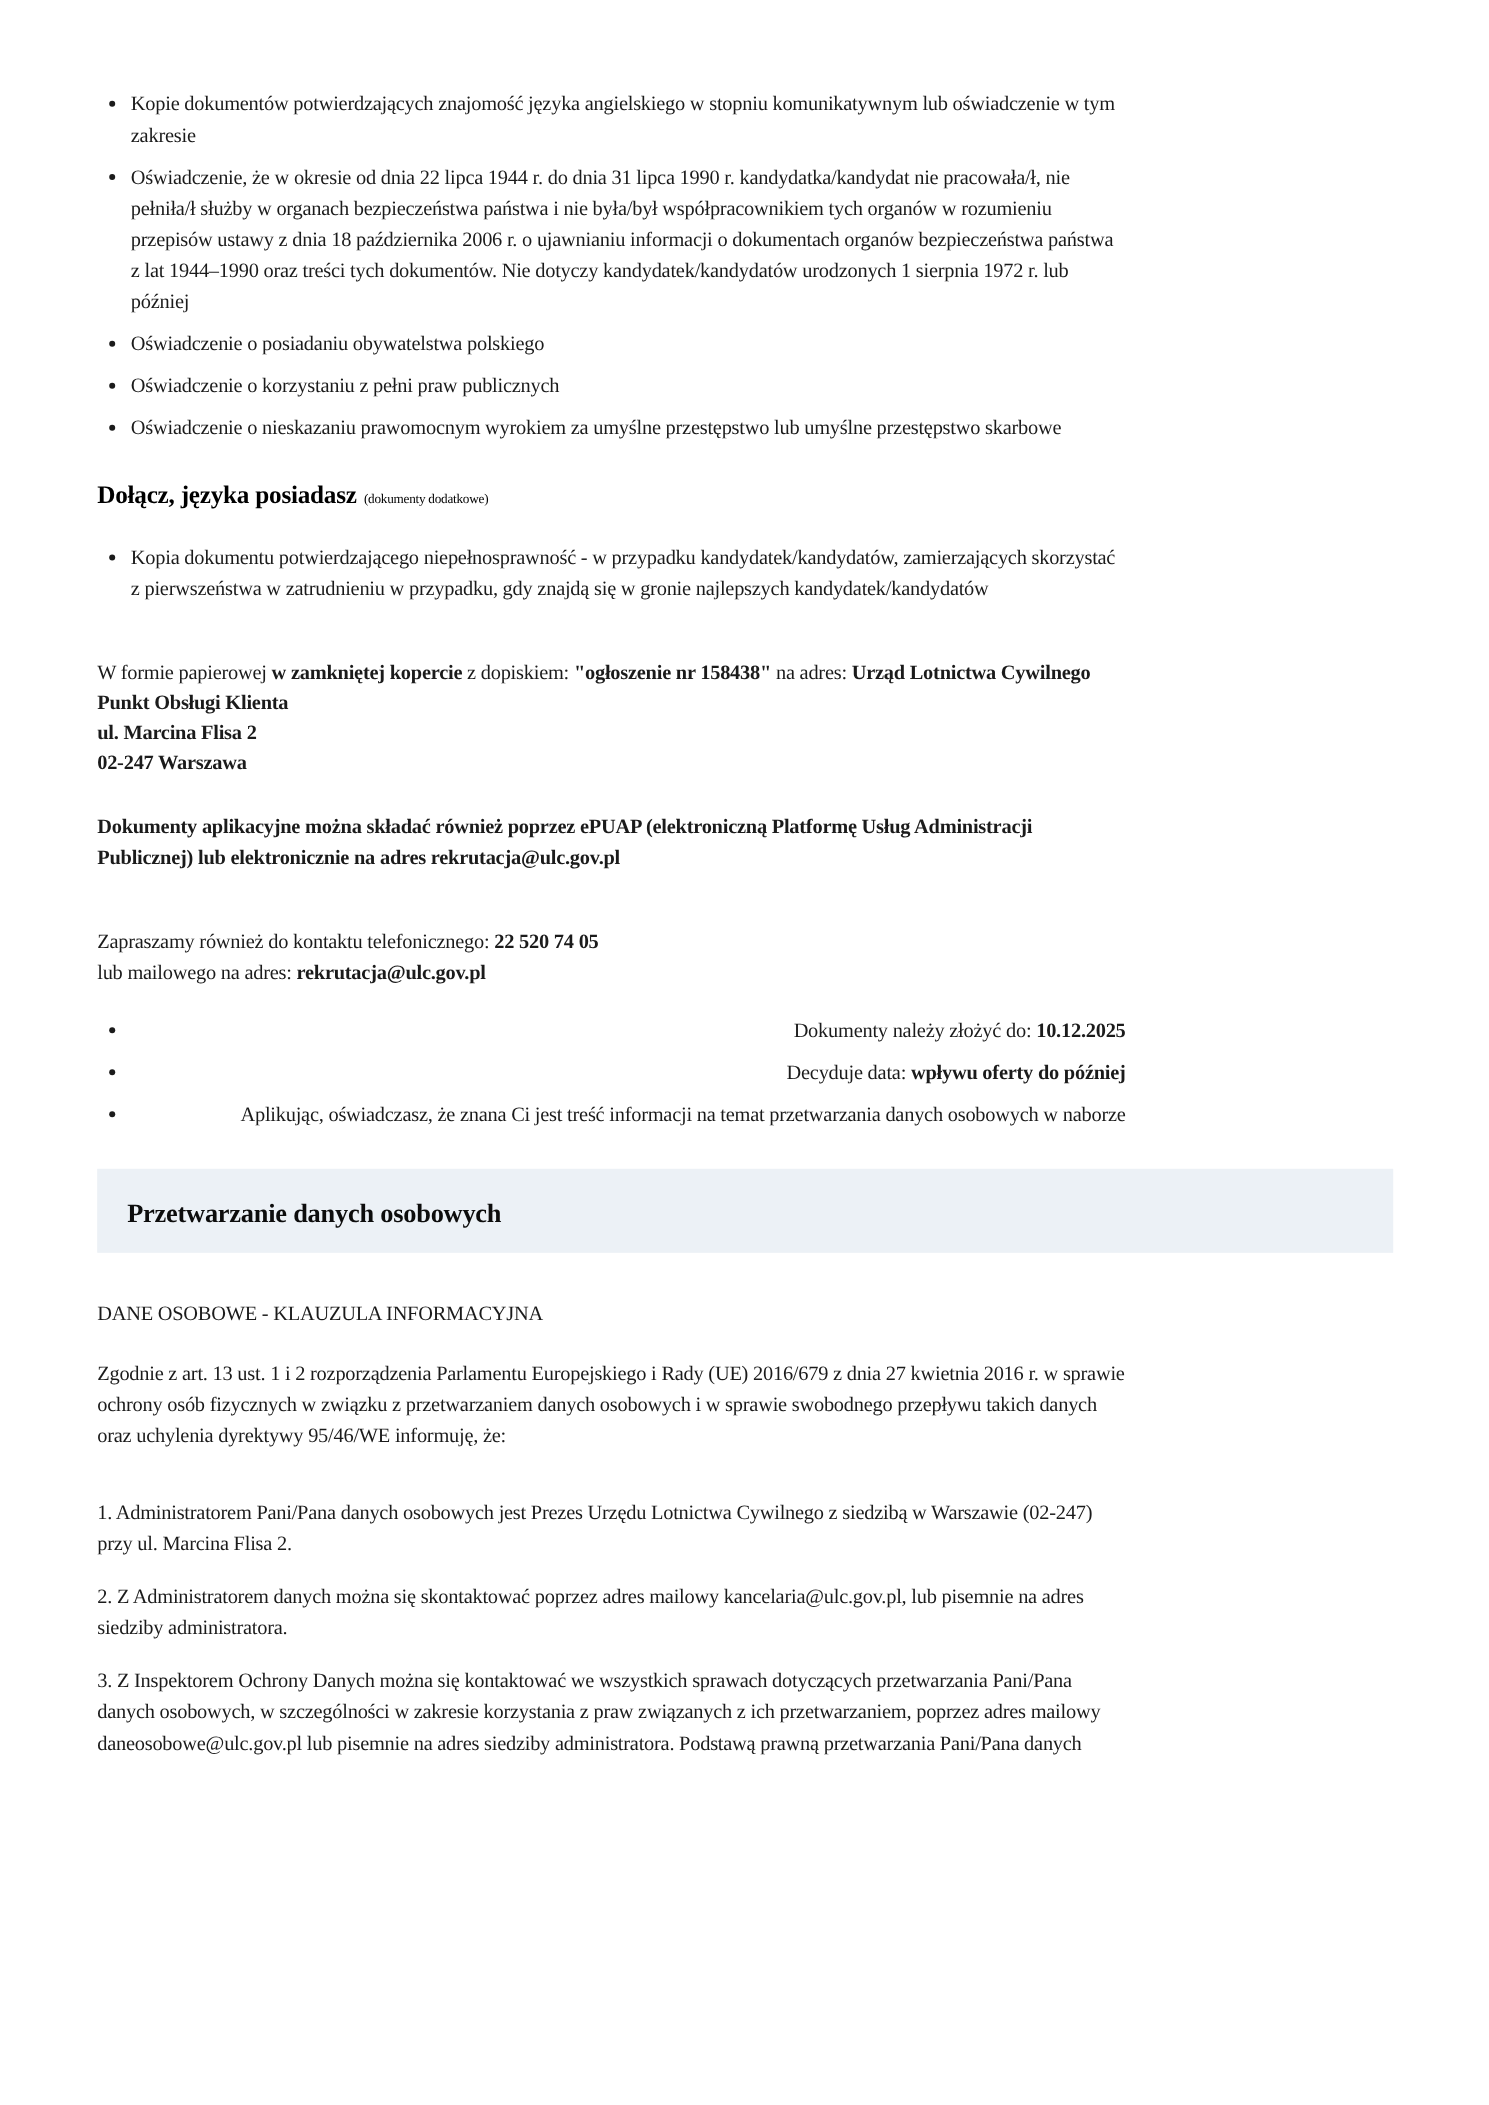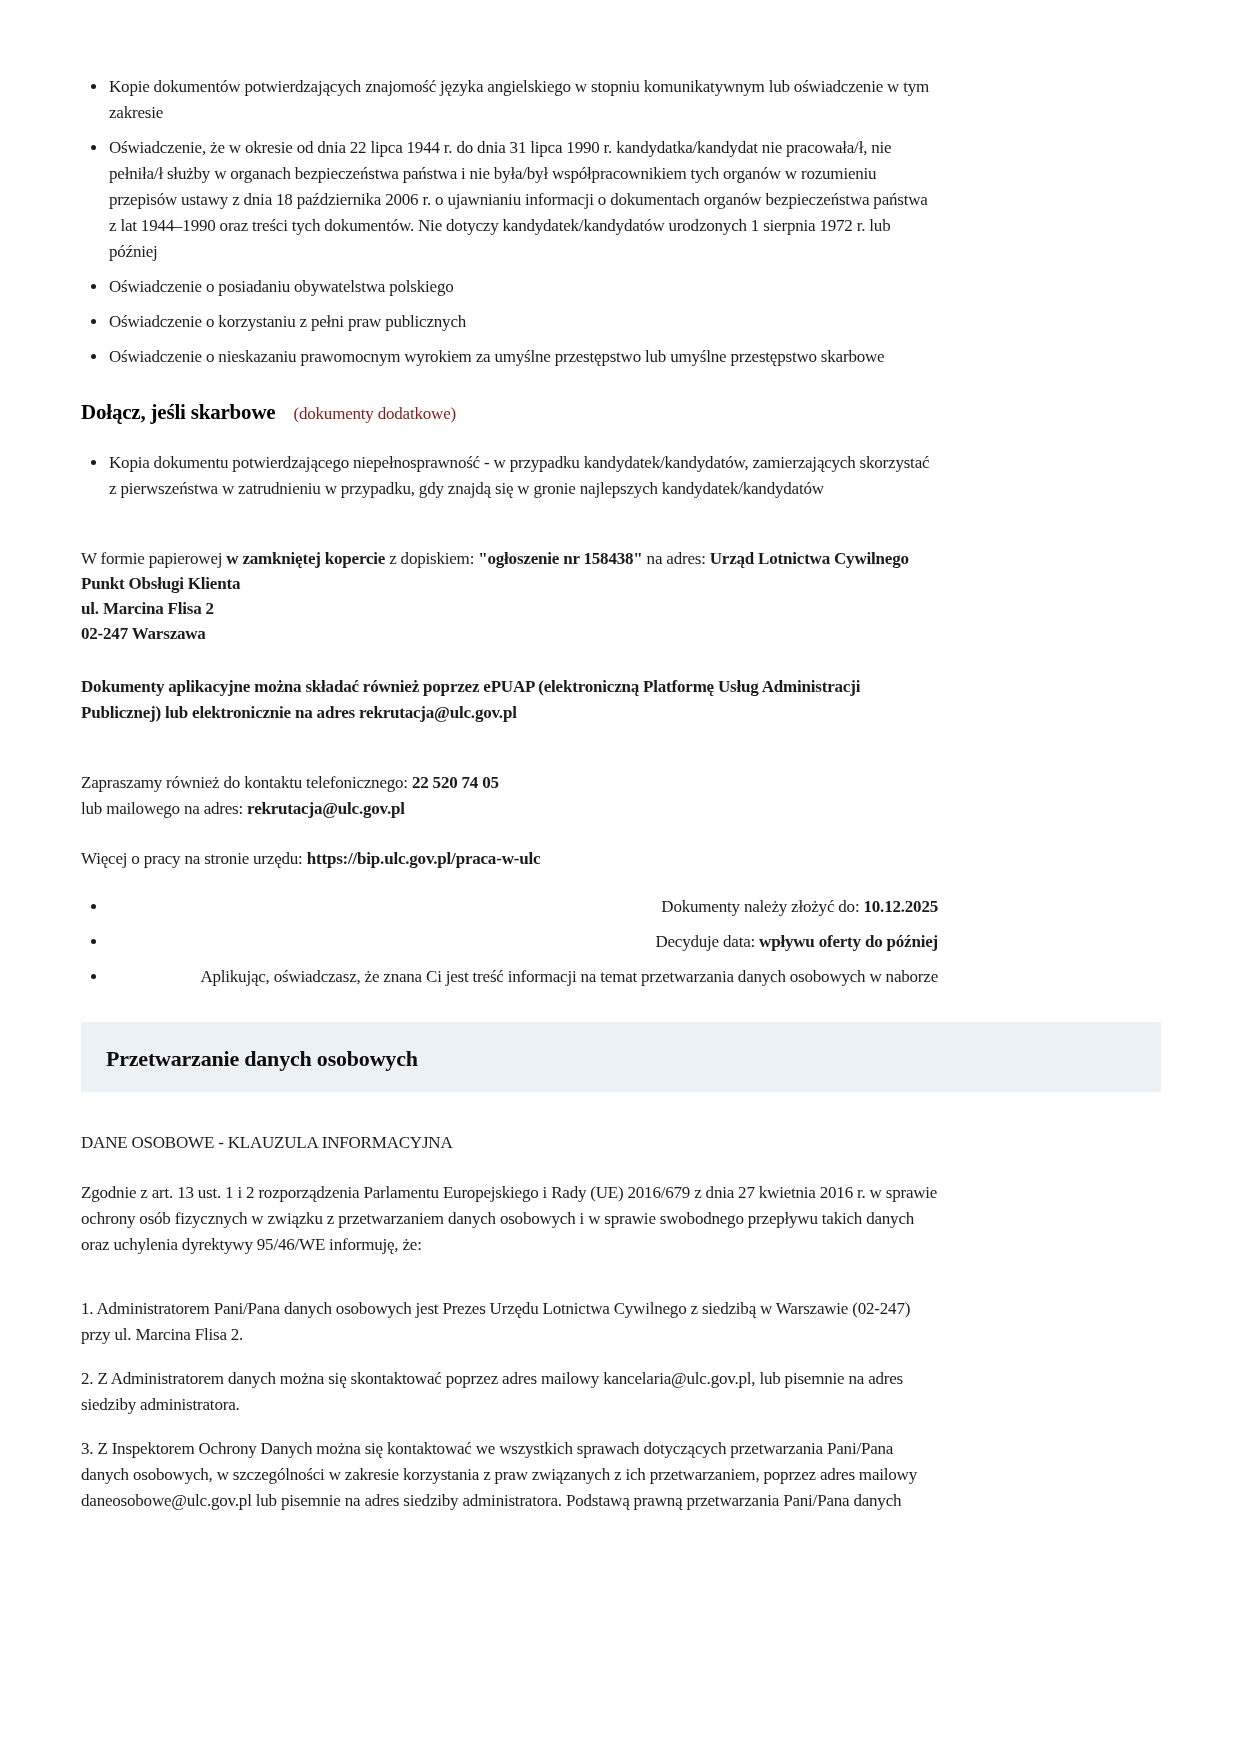"Dołącz, jeśli skarbowe" span { text: jeśli skarbowe -> języka posiadasz }
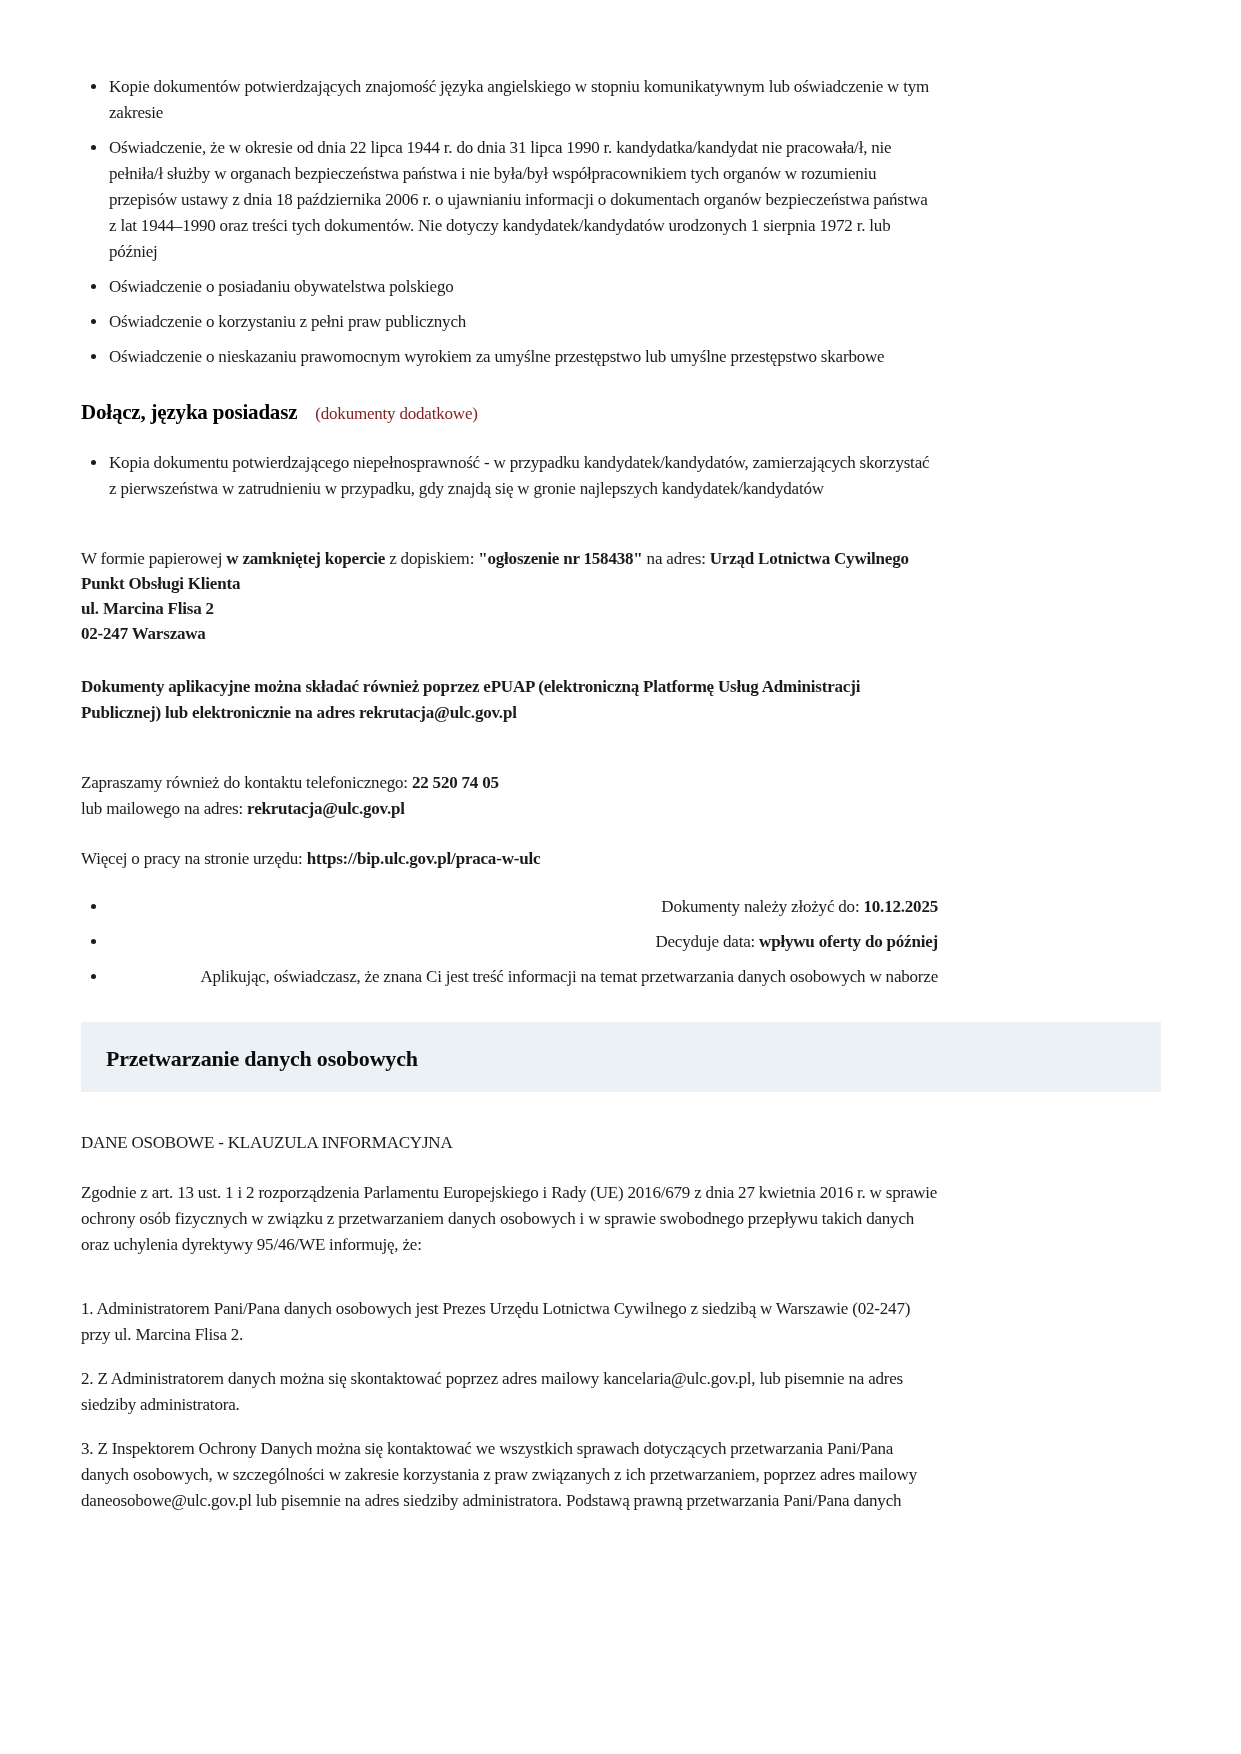"(dokumenty dodatkowe)" h2.attach-heading .note { color: #7f1d1d -> #000000; font-size: 17px -> 11px; margin-left: 18px -> 6px }
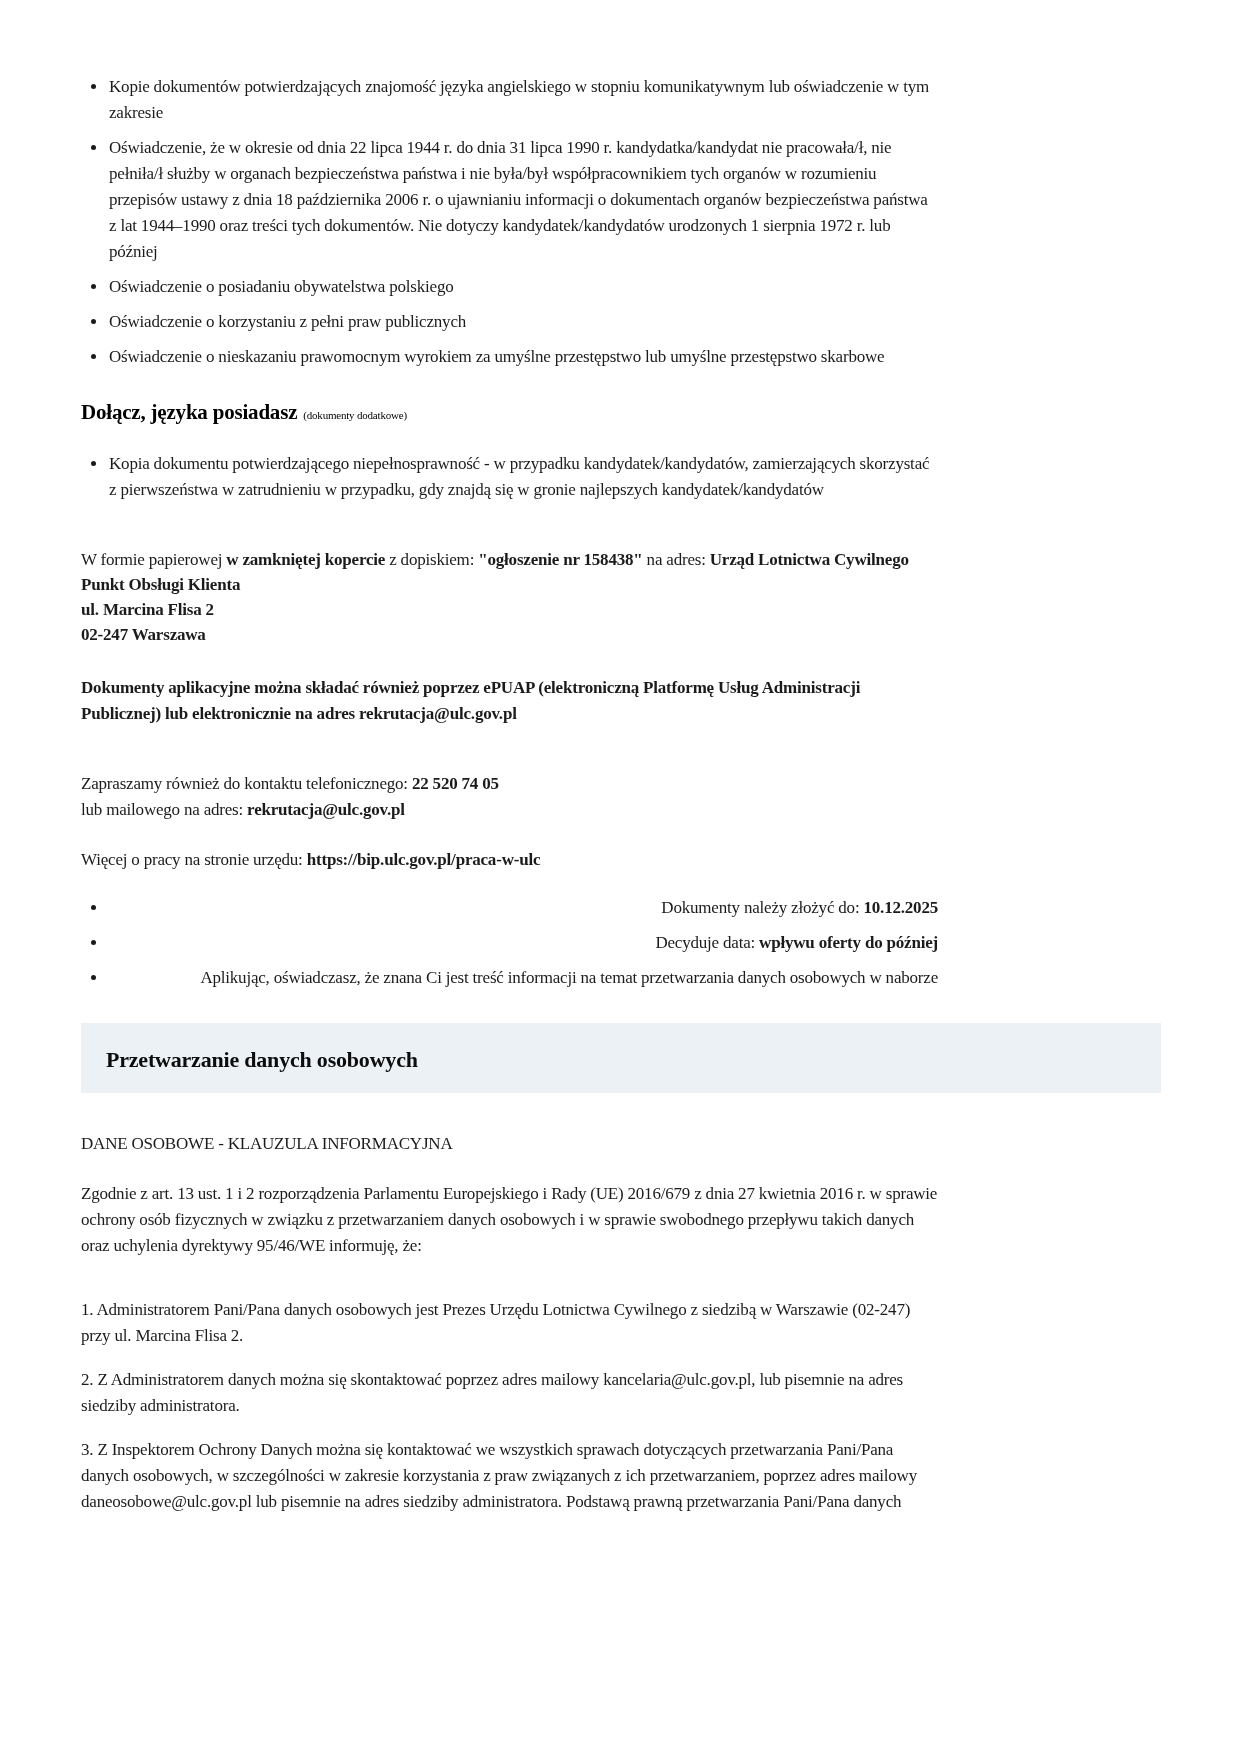"Więcej o pracy na stronie" p.text-block { html: <p><span>Więcej o pracy na stronie urzędu: </span><b>https://bip.ulc.gov.pl/praca-w-ulc</b></p> -> none }
